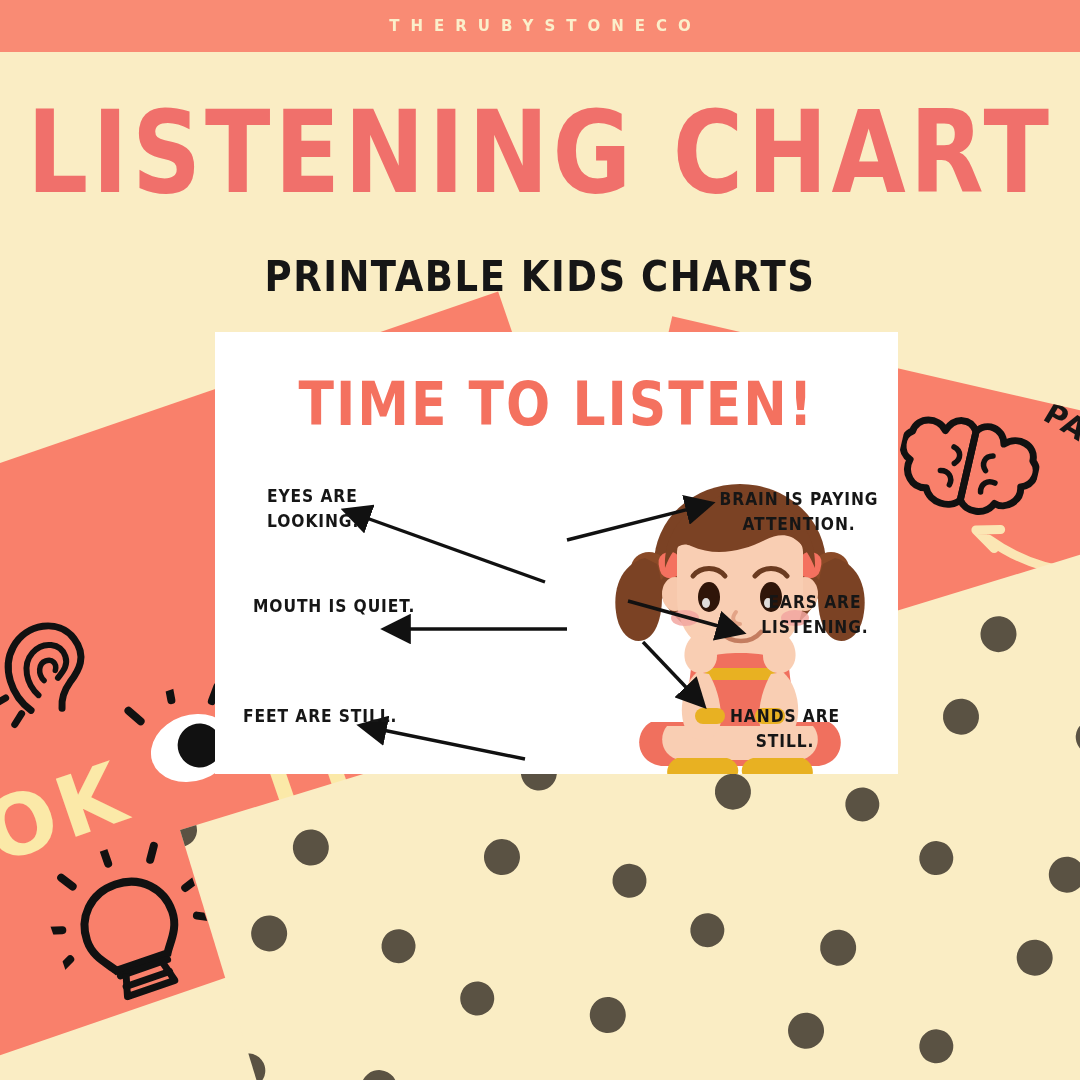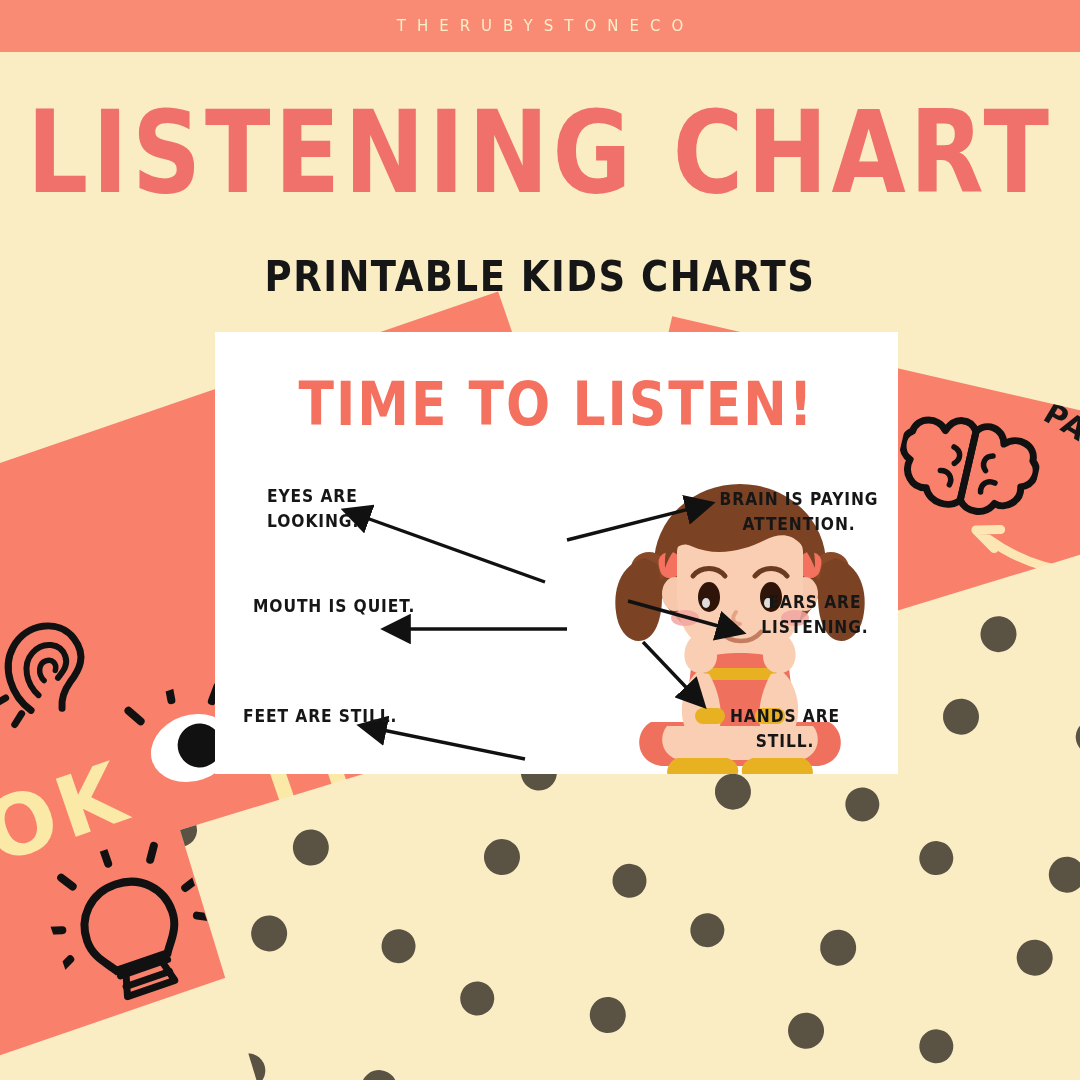"THERUBYSTONECO" .banner-text { font-weight: 400 -> 700 }
